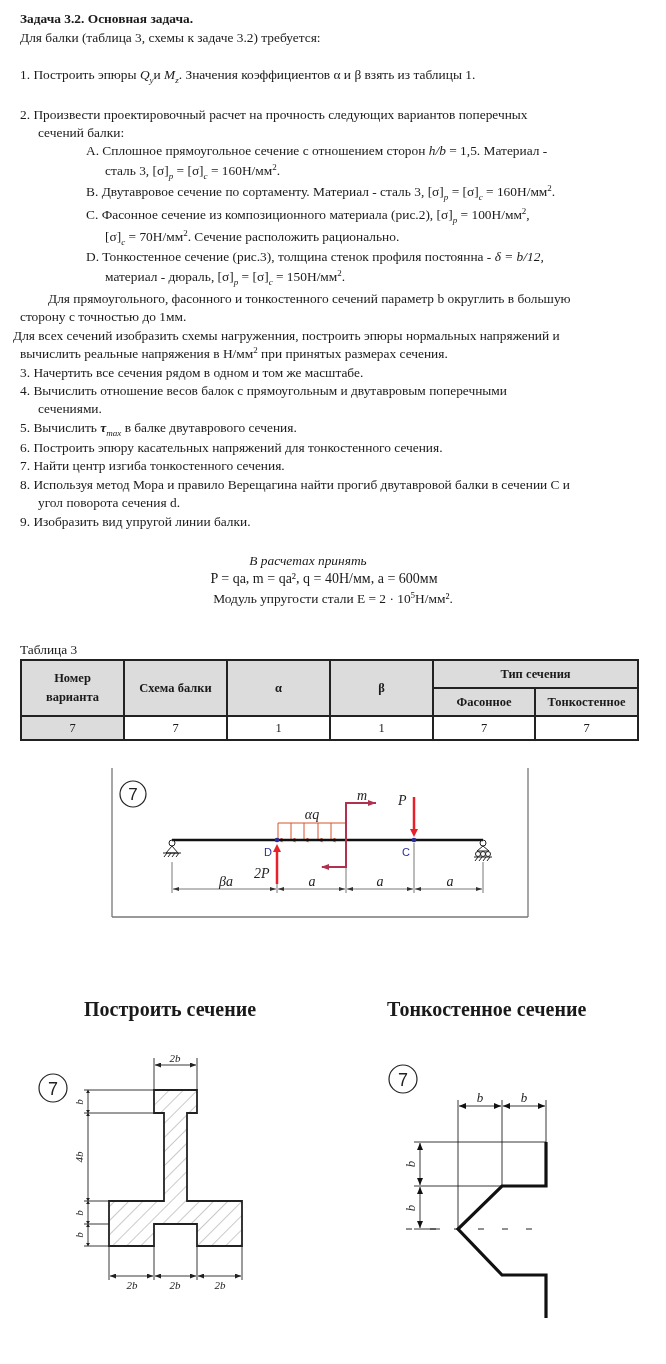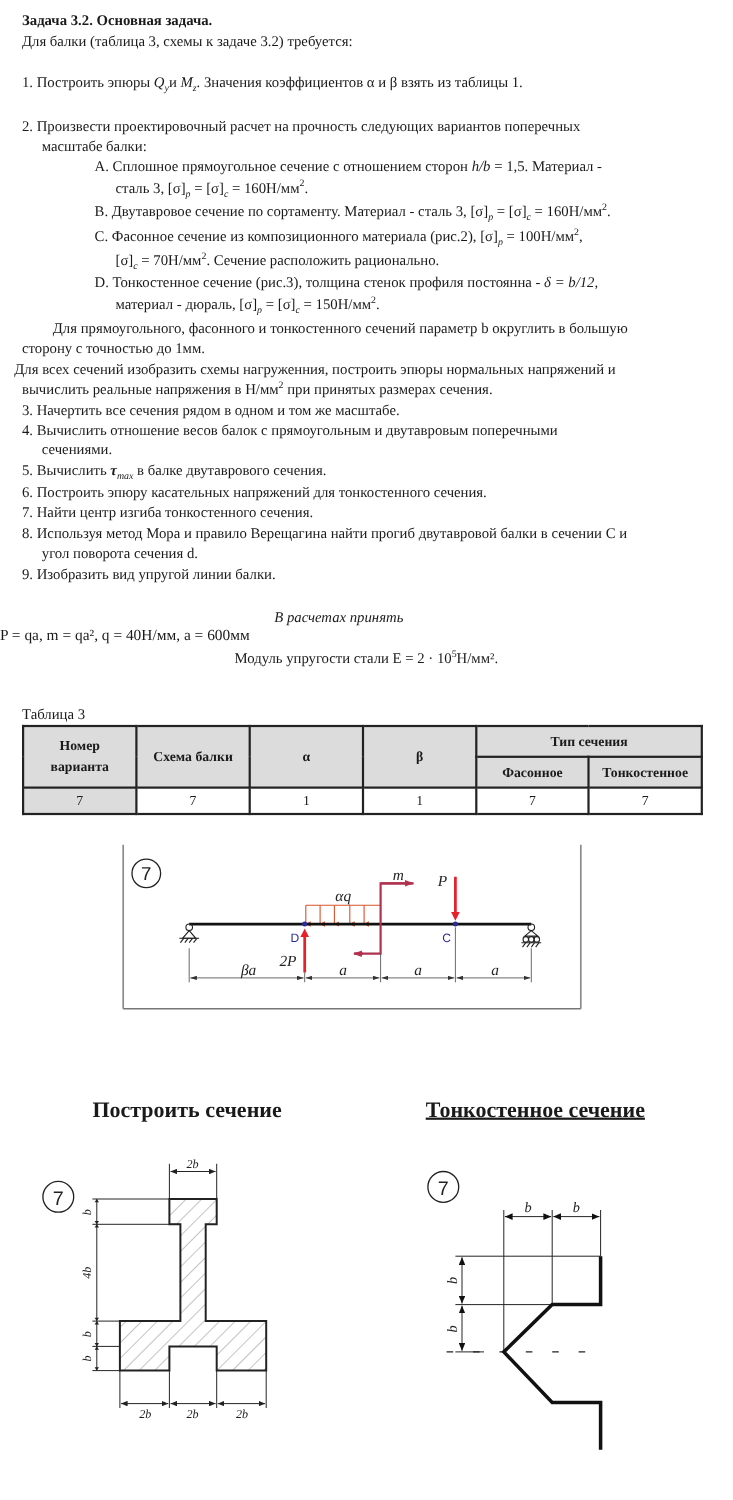"масштабе балки:" div.abs { text: масштабе -> сечений }
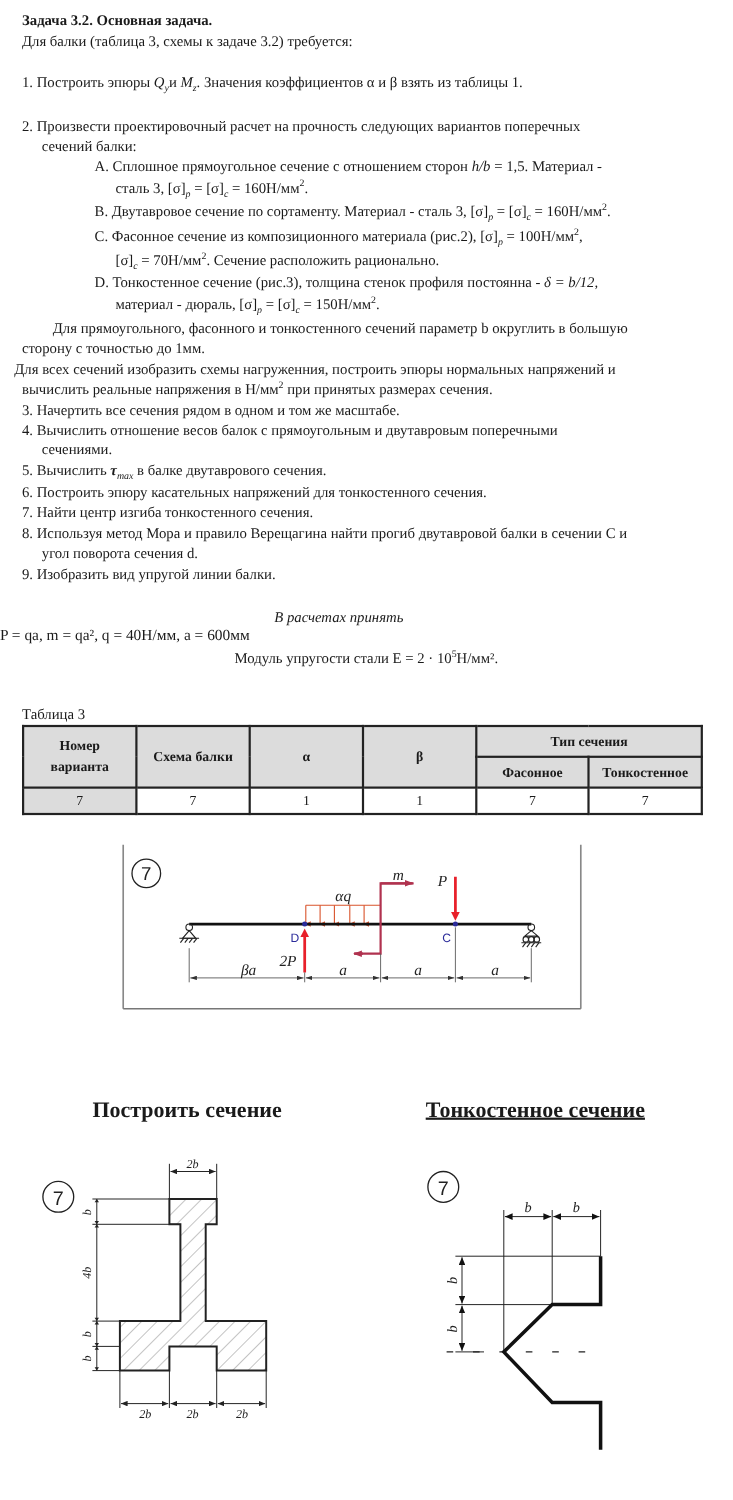"P = qa, m =" div.abs { text-align: none -> center }
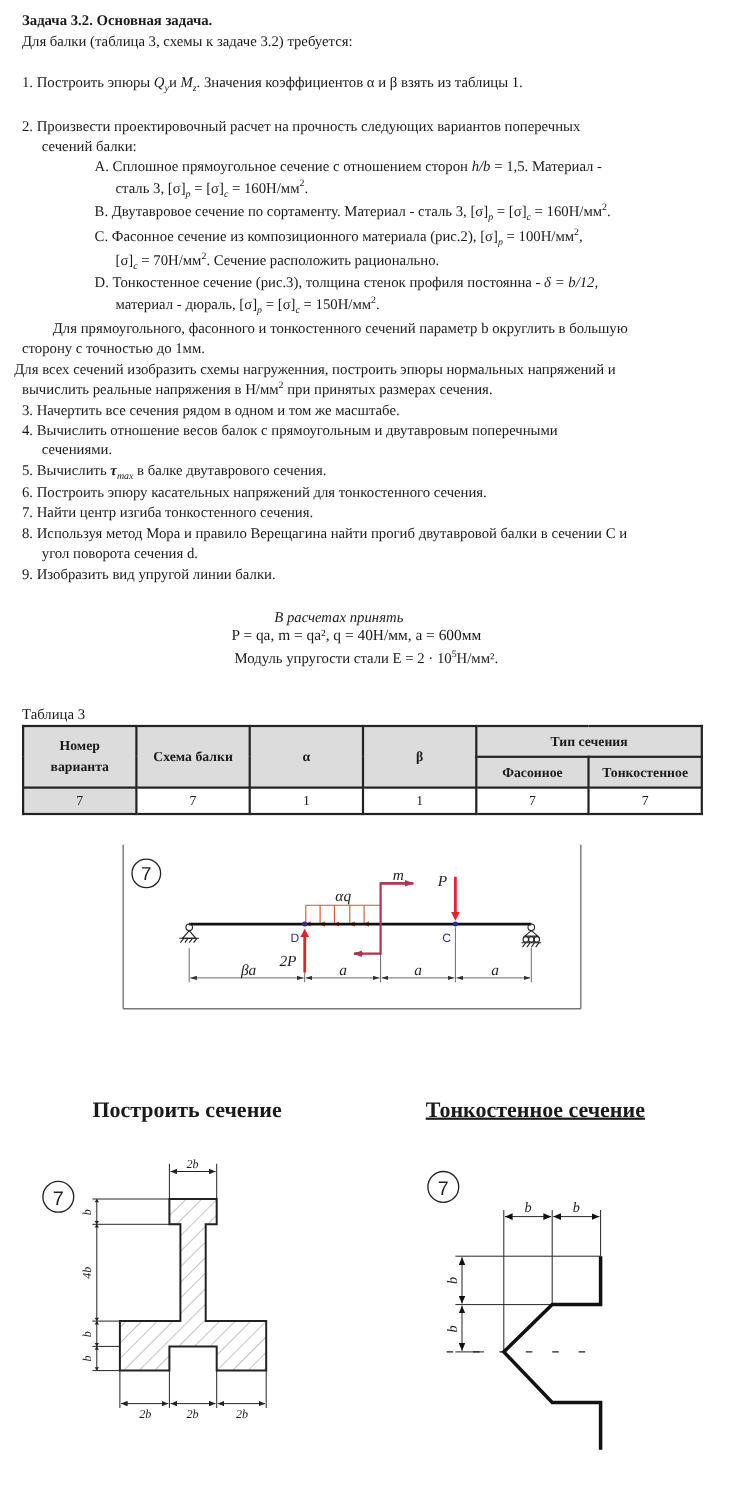"Тонкостенное сечение" div.abs { text-decoration: underline -> none }
